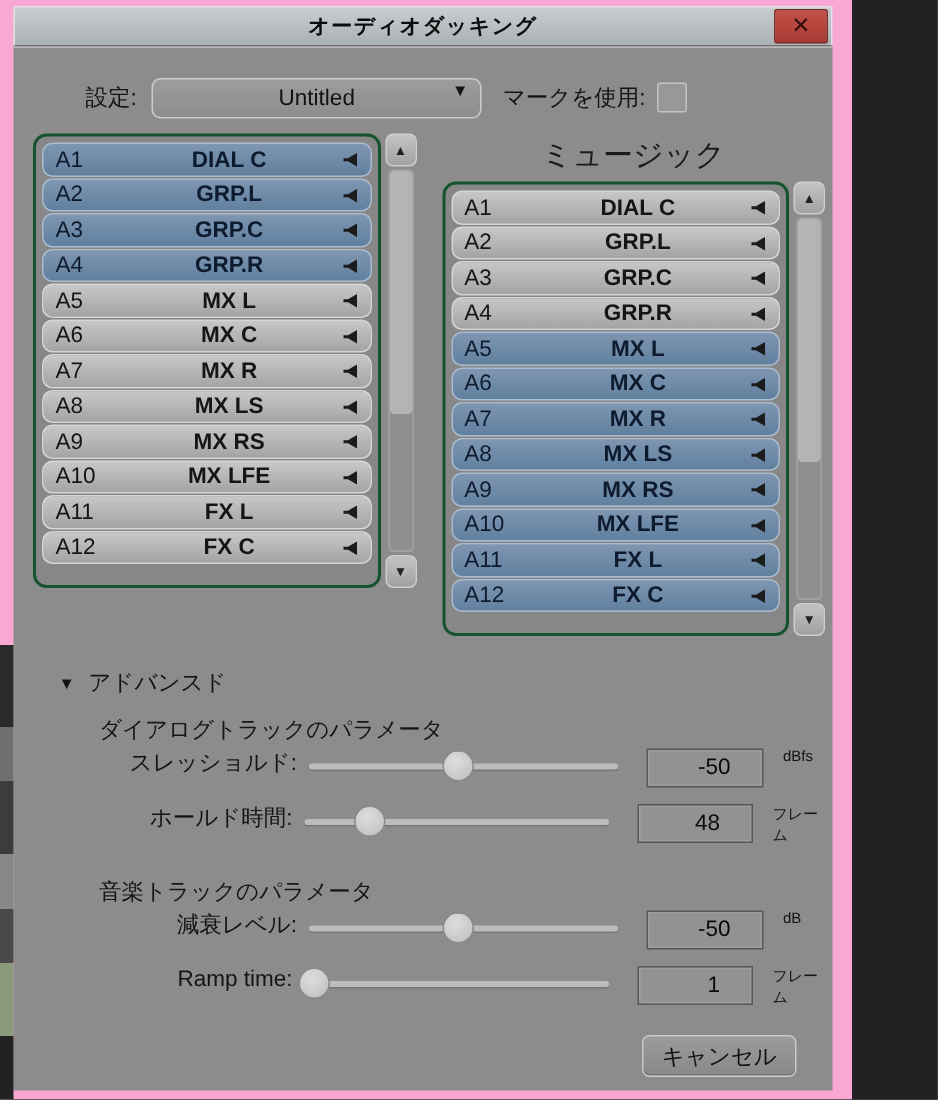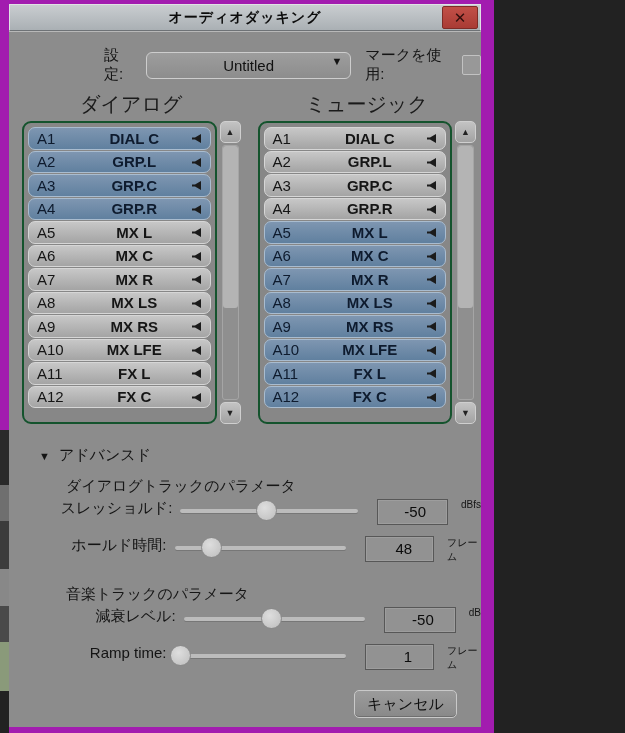"オーディオダッキング" .frame { background: #a21caf -> #f9a8d4; width: 494px -> 568px }
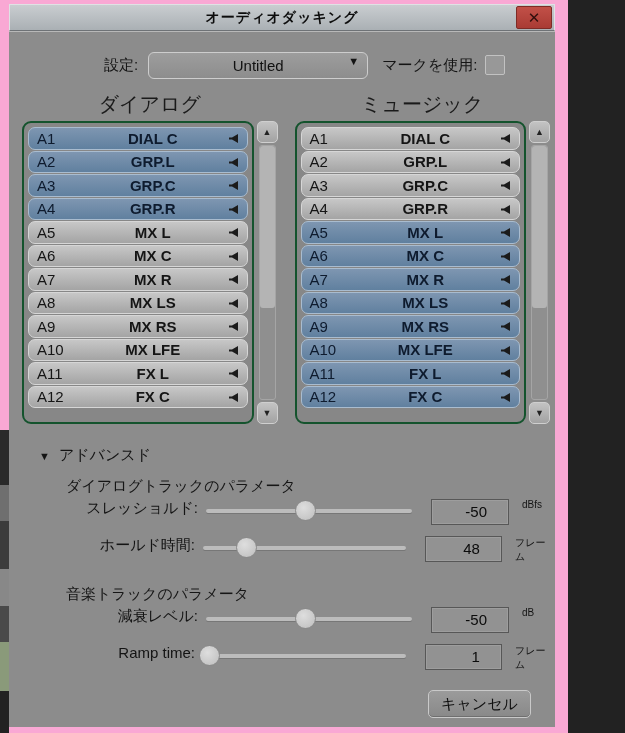"設定:" .settingsrow { padding-left: 95px -> 48px }
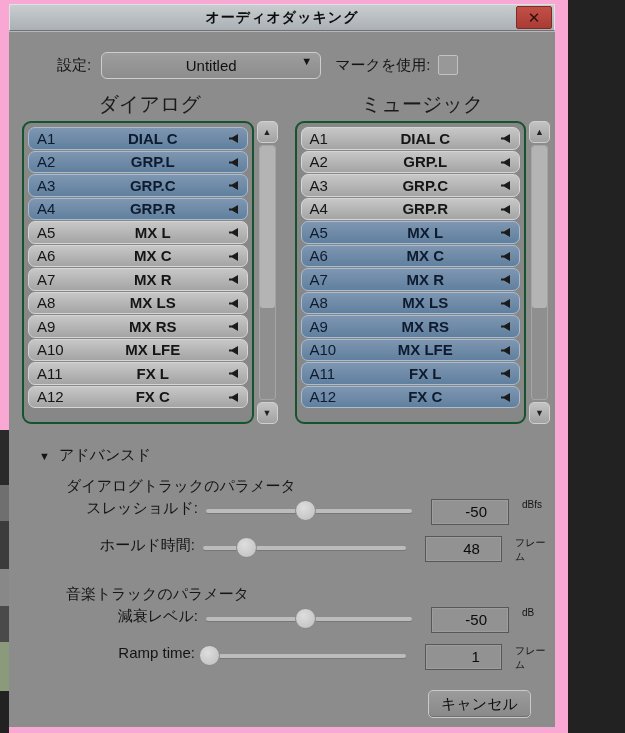"ダイアログ" div.colheader { html: <div>ダイアログ</div> -> none }
